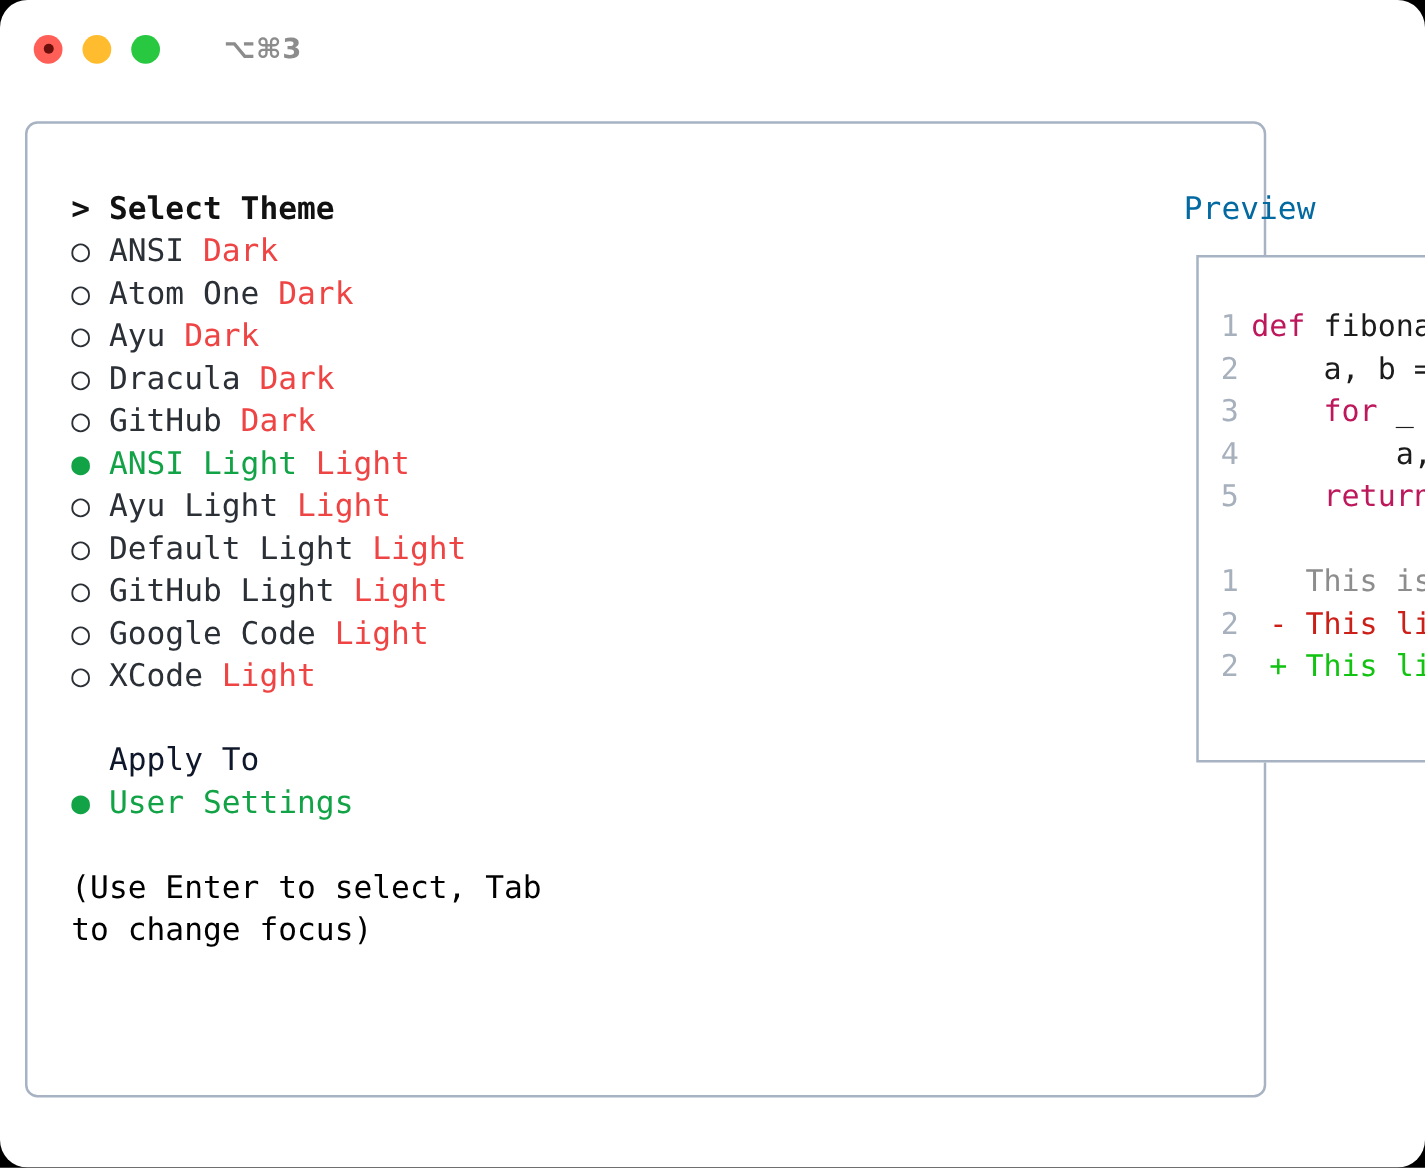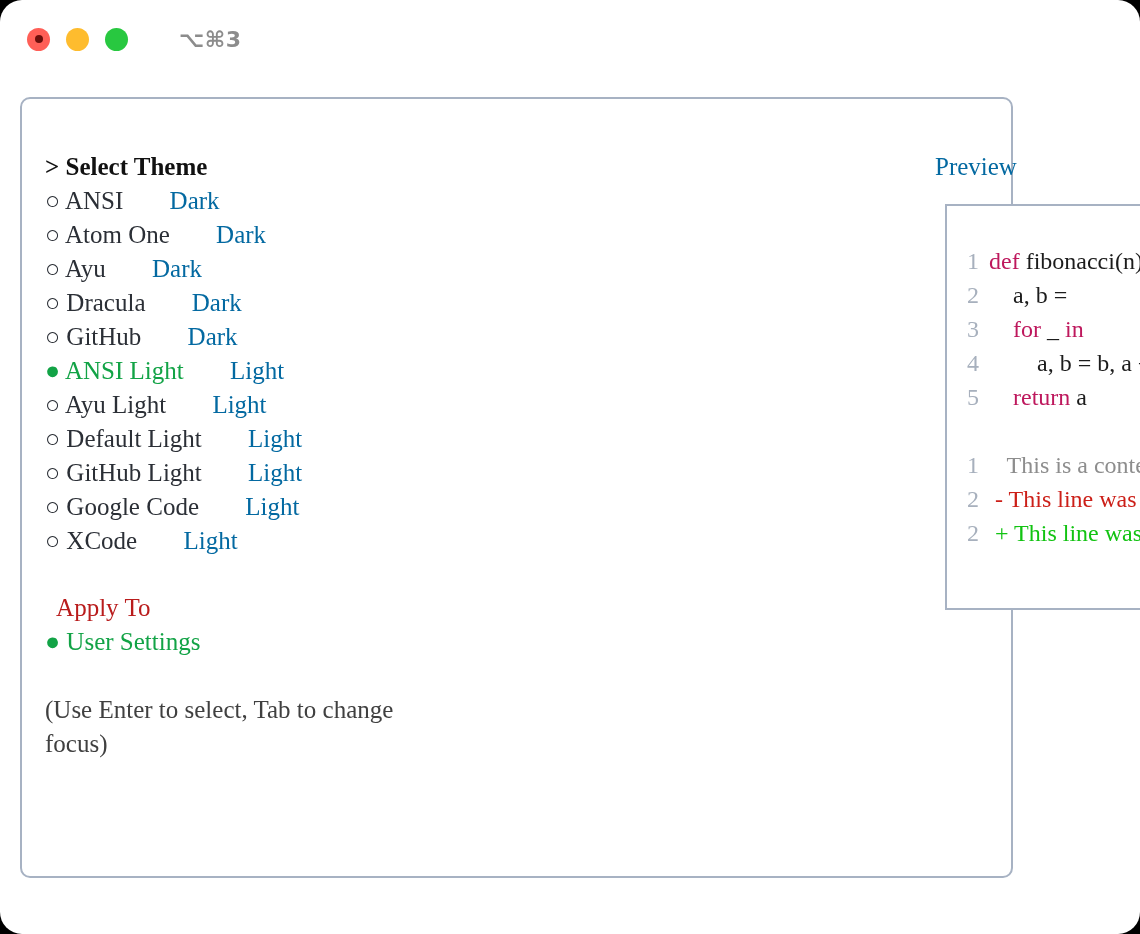"> Select Theme" #panel-inner { font-family: Liberation Serif, serif -> none; left: 5px -> 17px }
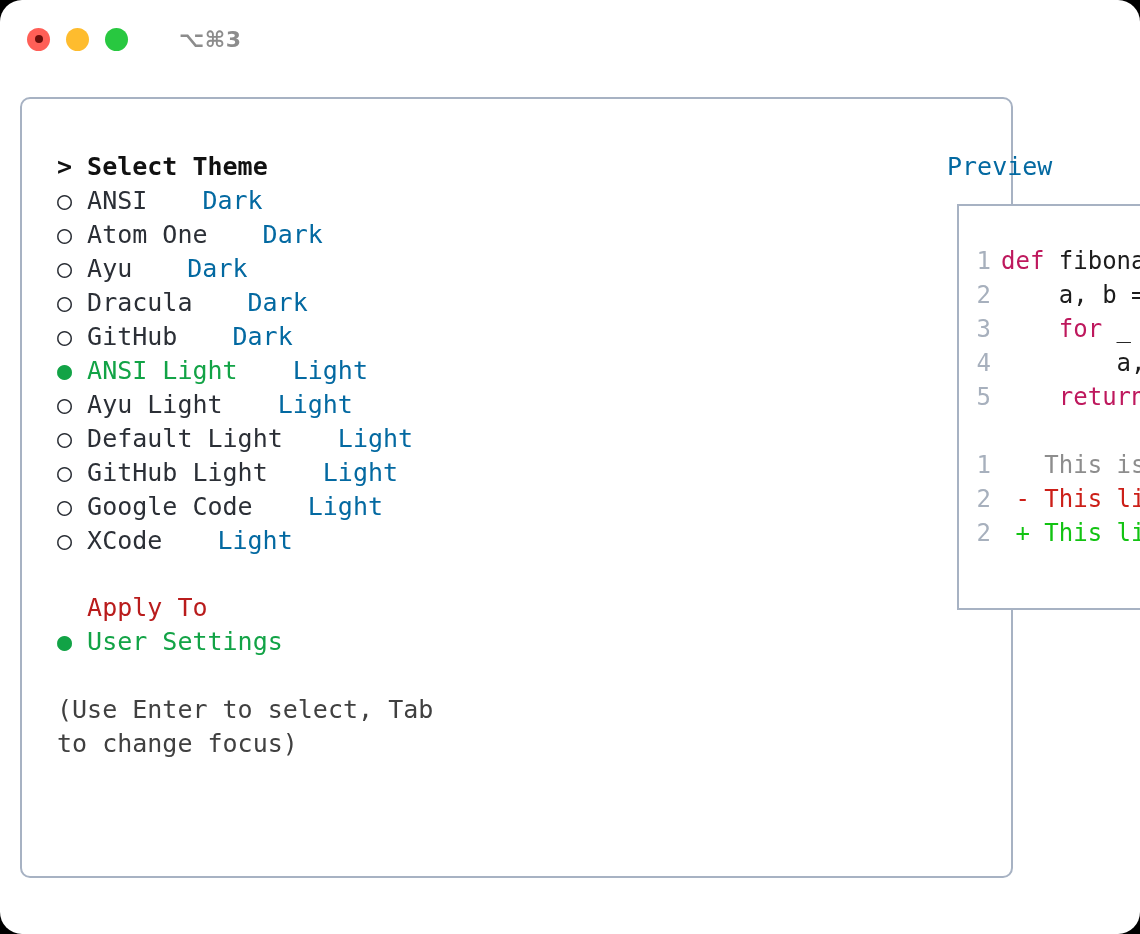"Dark" .opt-row .suffix { color: #0369a1 -> #ef4444; margin-left: 40px -> none }
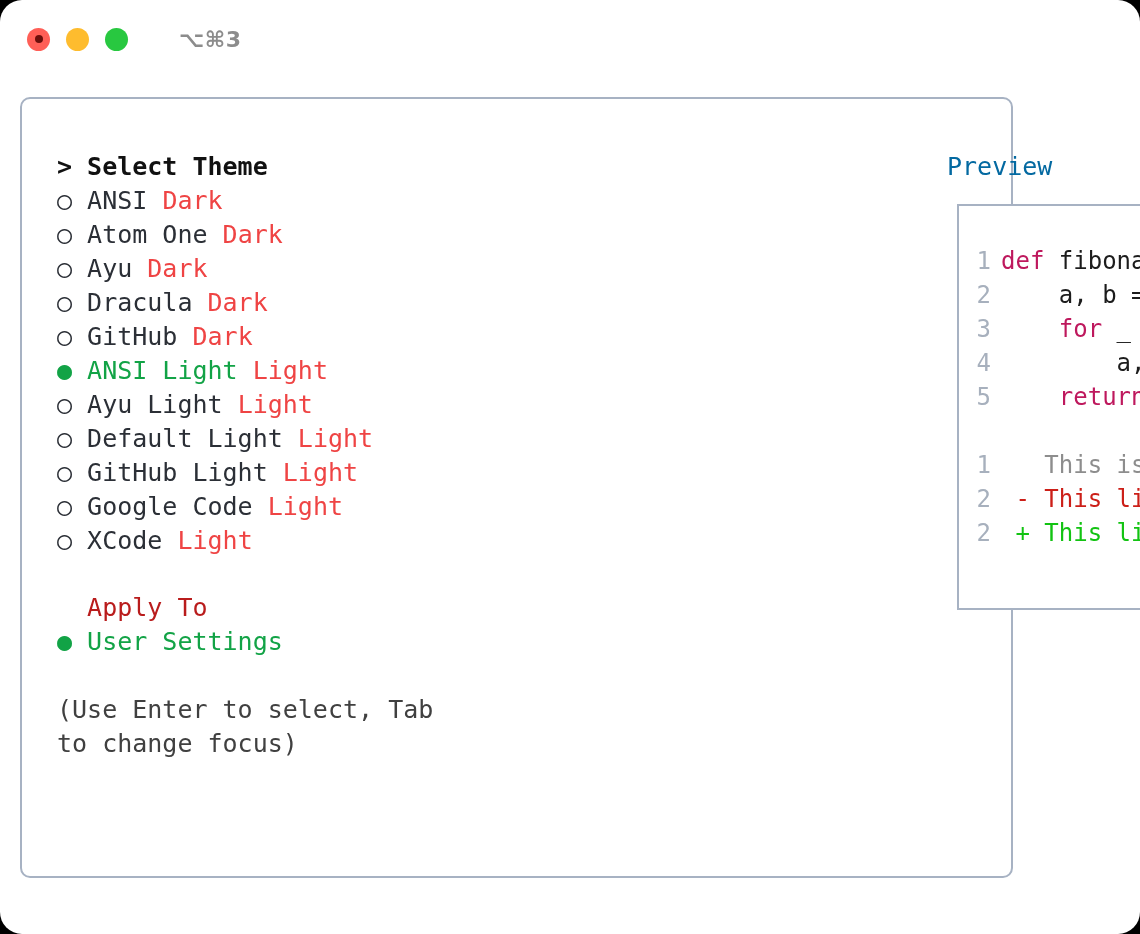"Apply To" #apply-header { color: #b91c1c -> #0f172a }
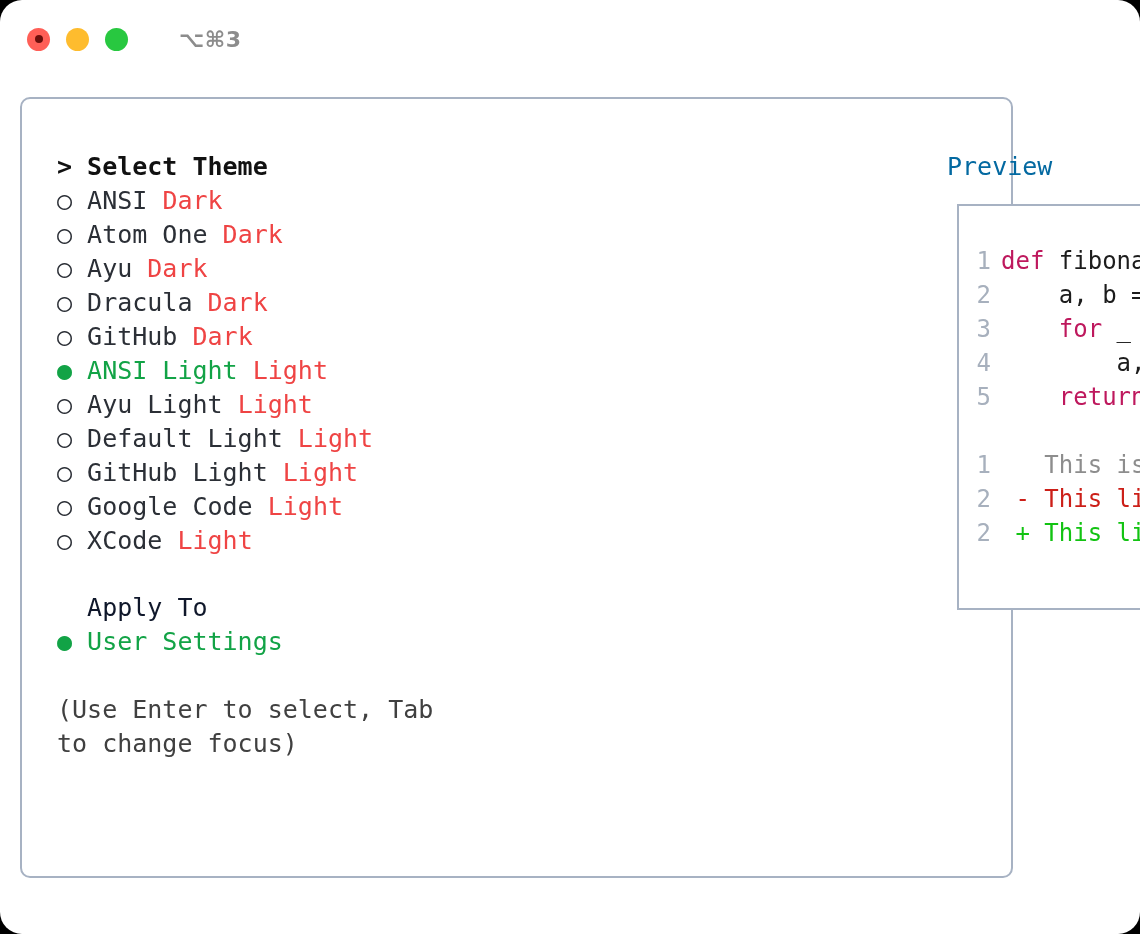"(Use Enter to select, Tab" #hint { color: #404040 -> #000000 }
